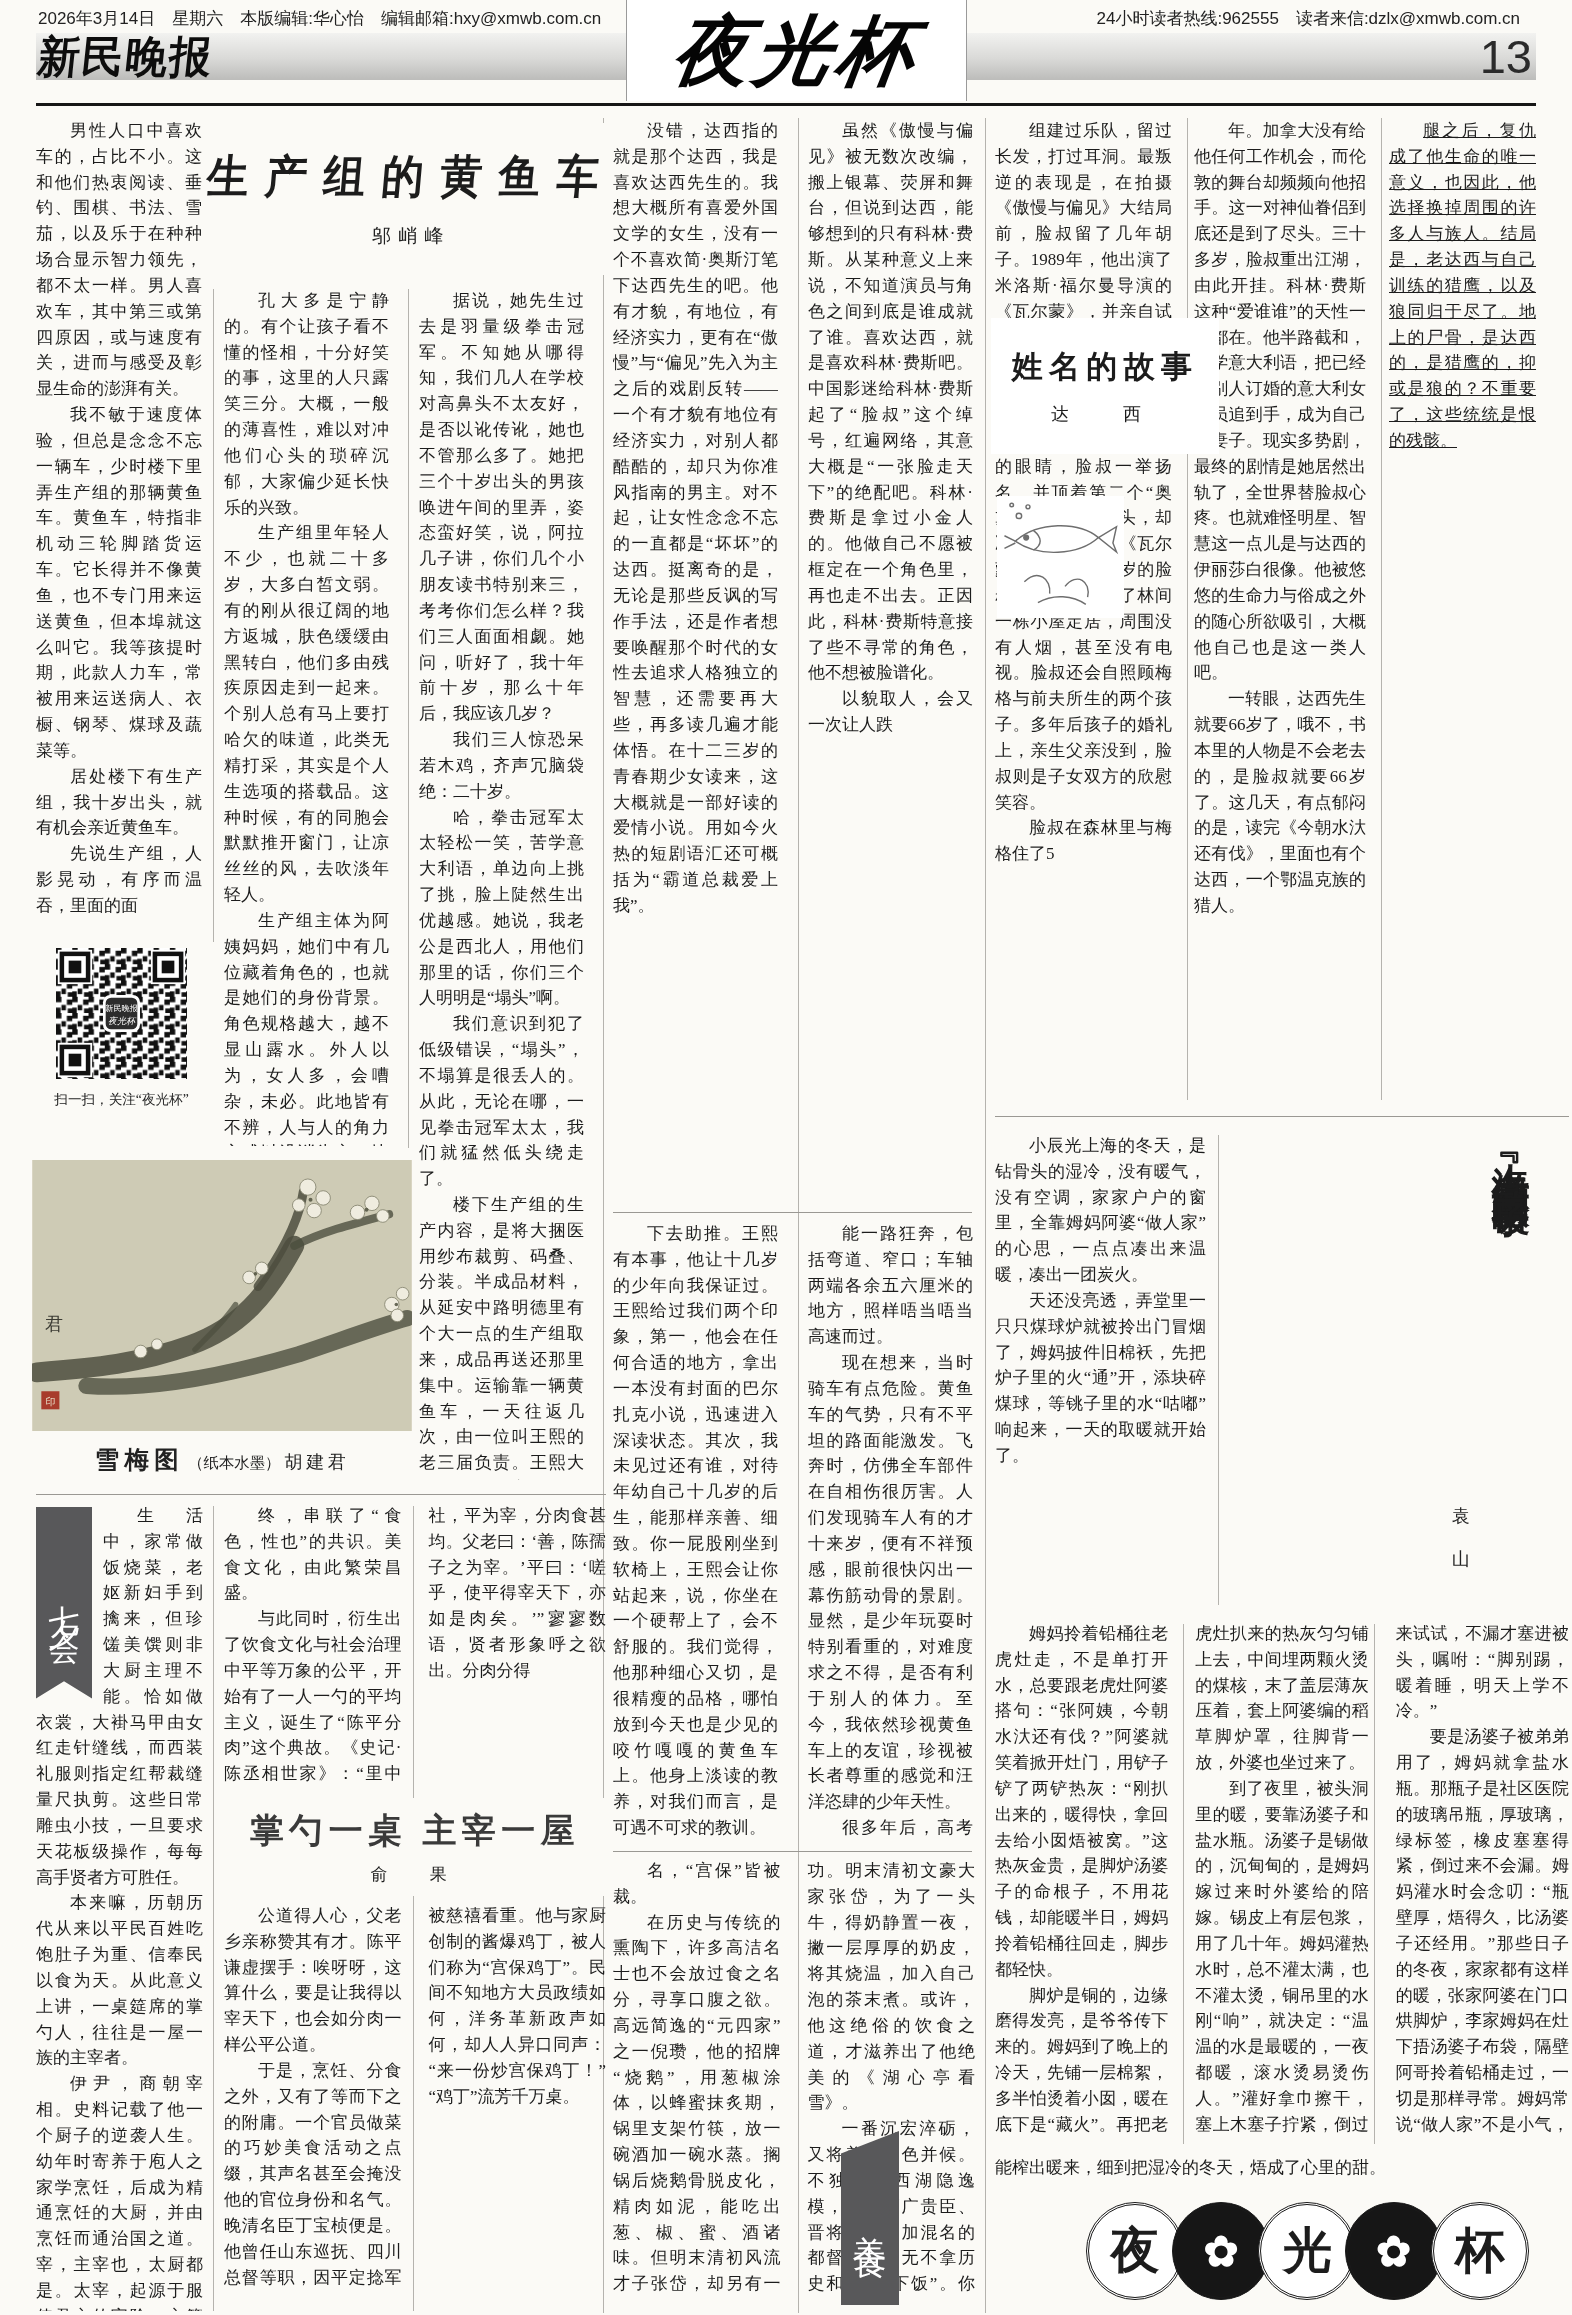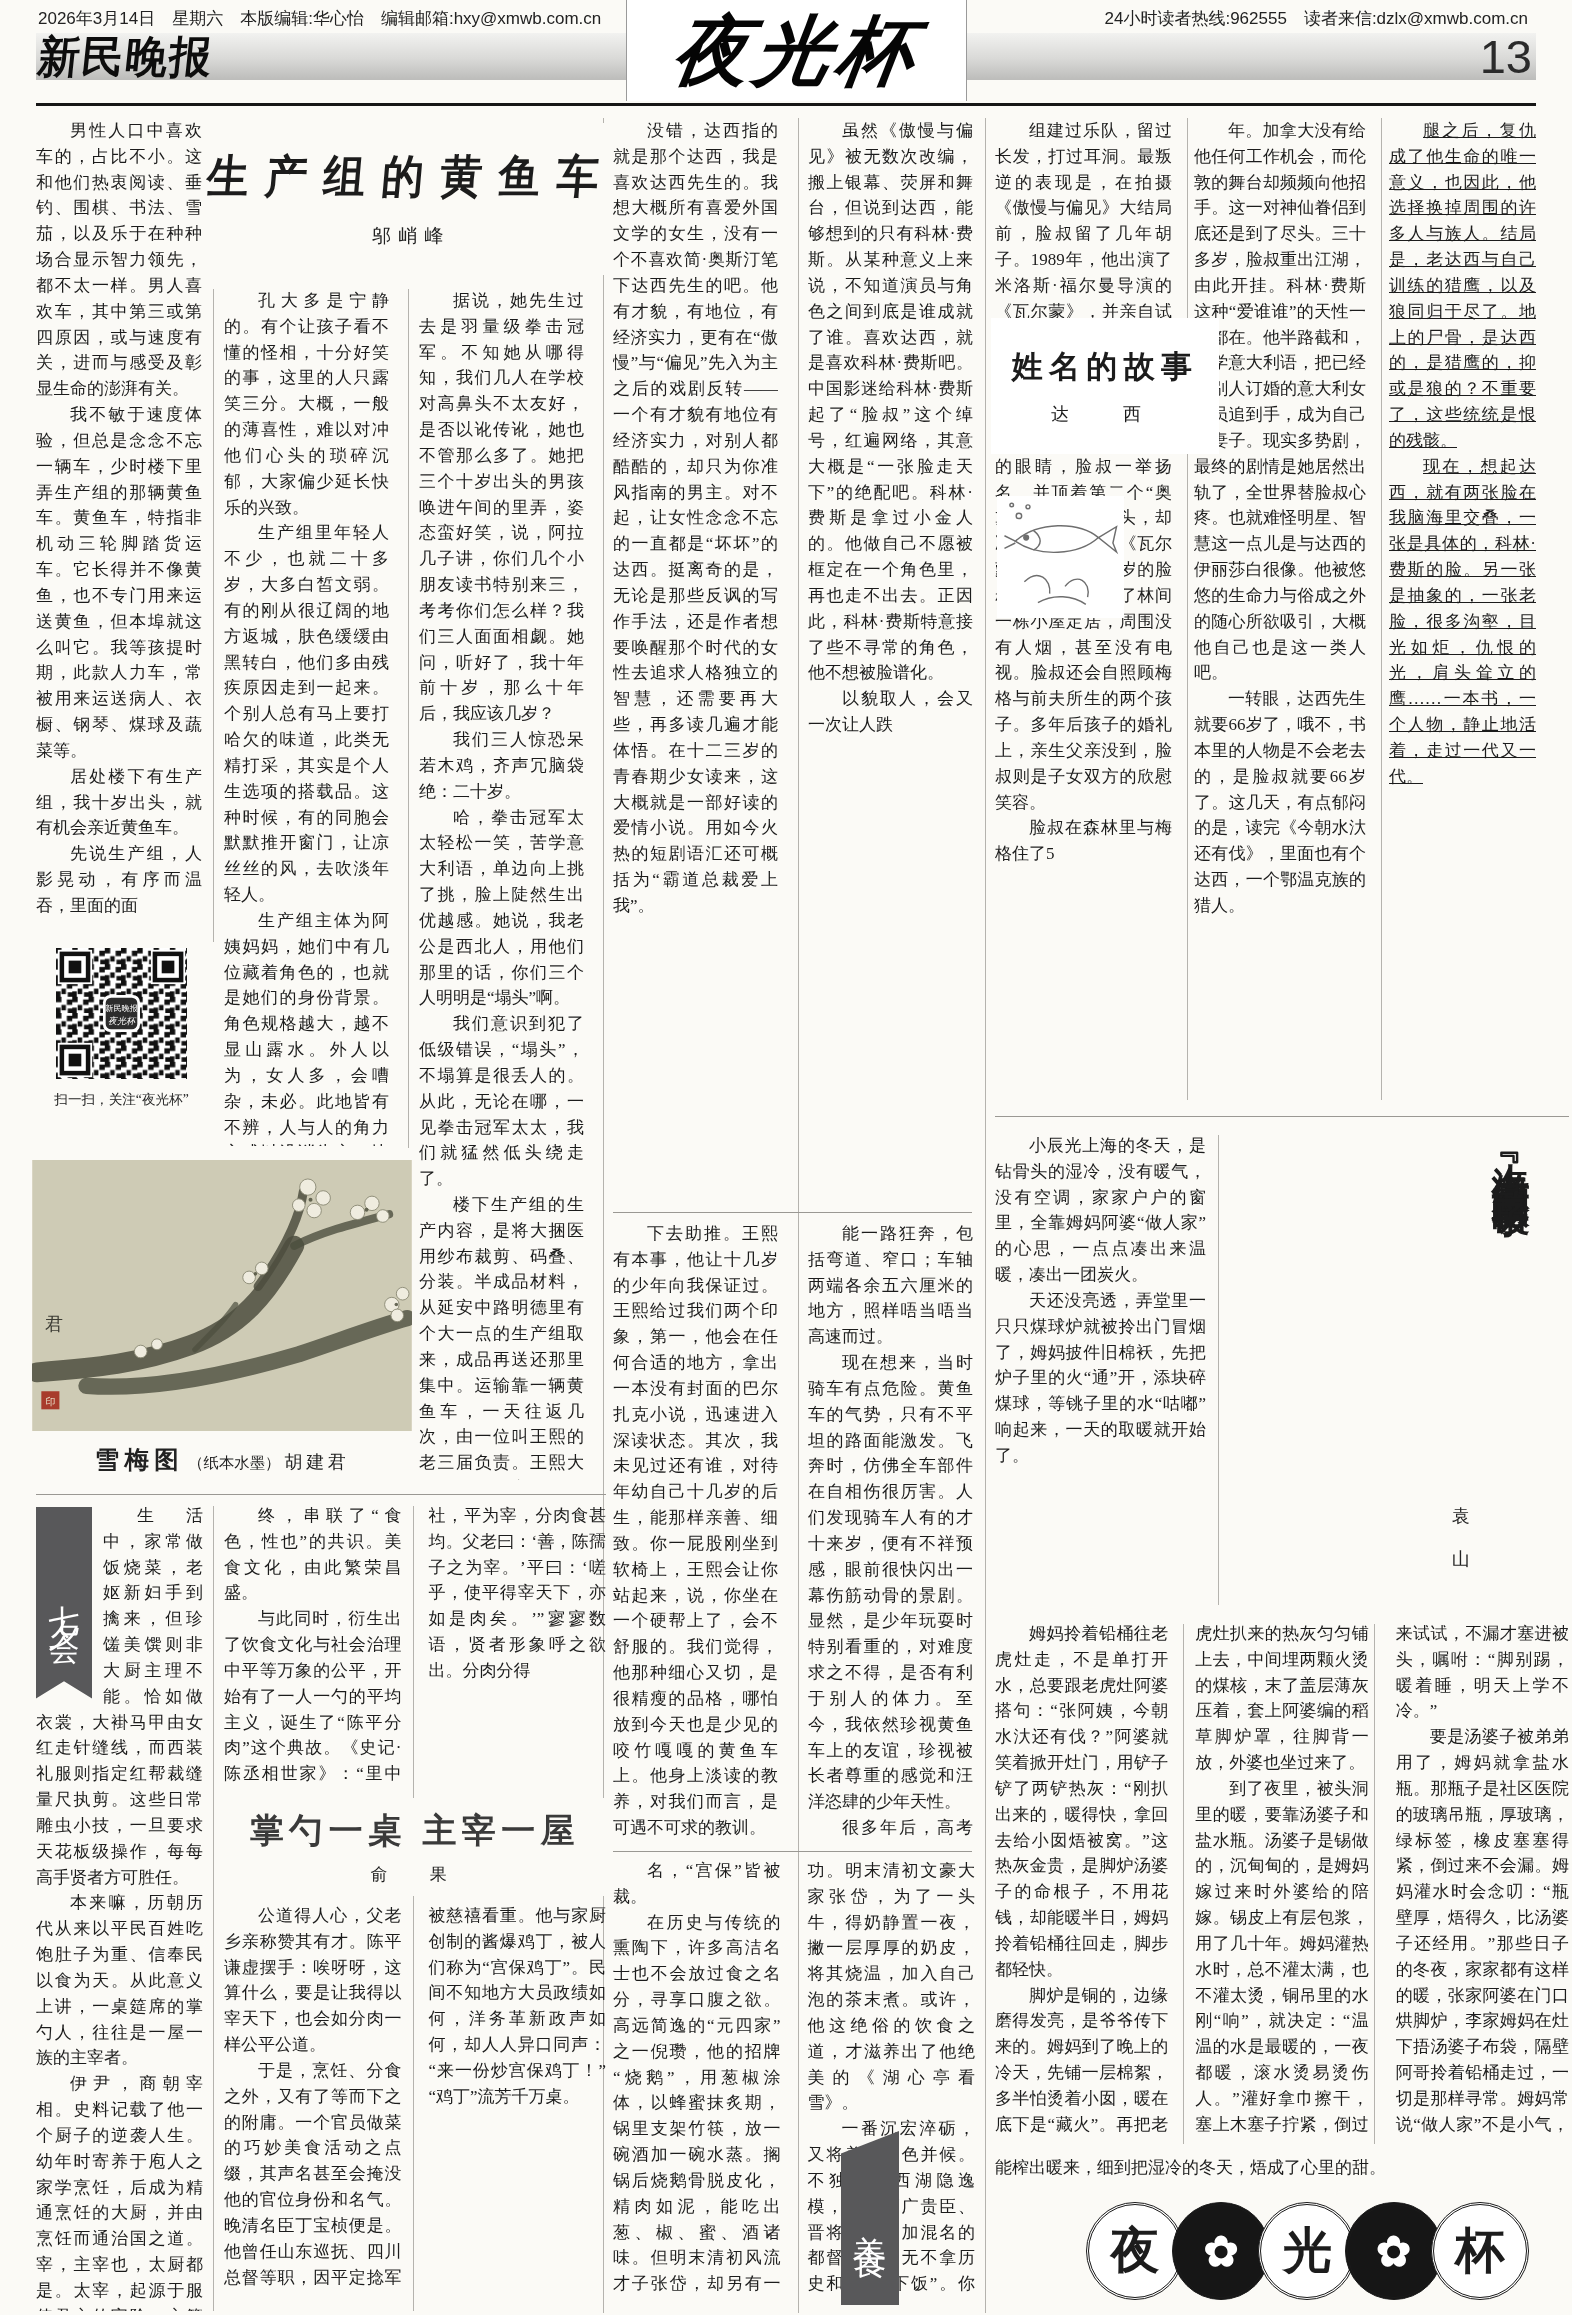"24小时读者热线:962555 读者来信:dzlx@xmwb.com.cn" div.abs { right: 44px -> 52px }
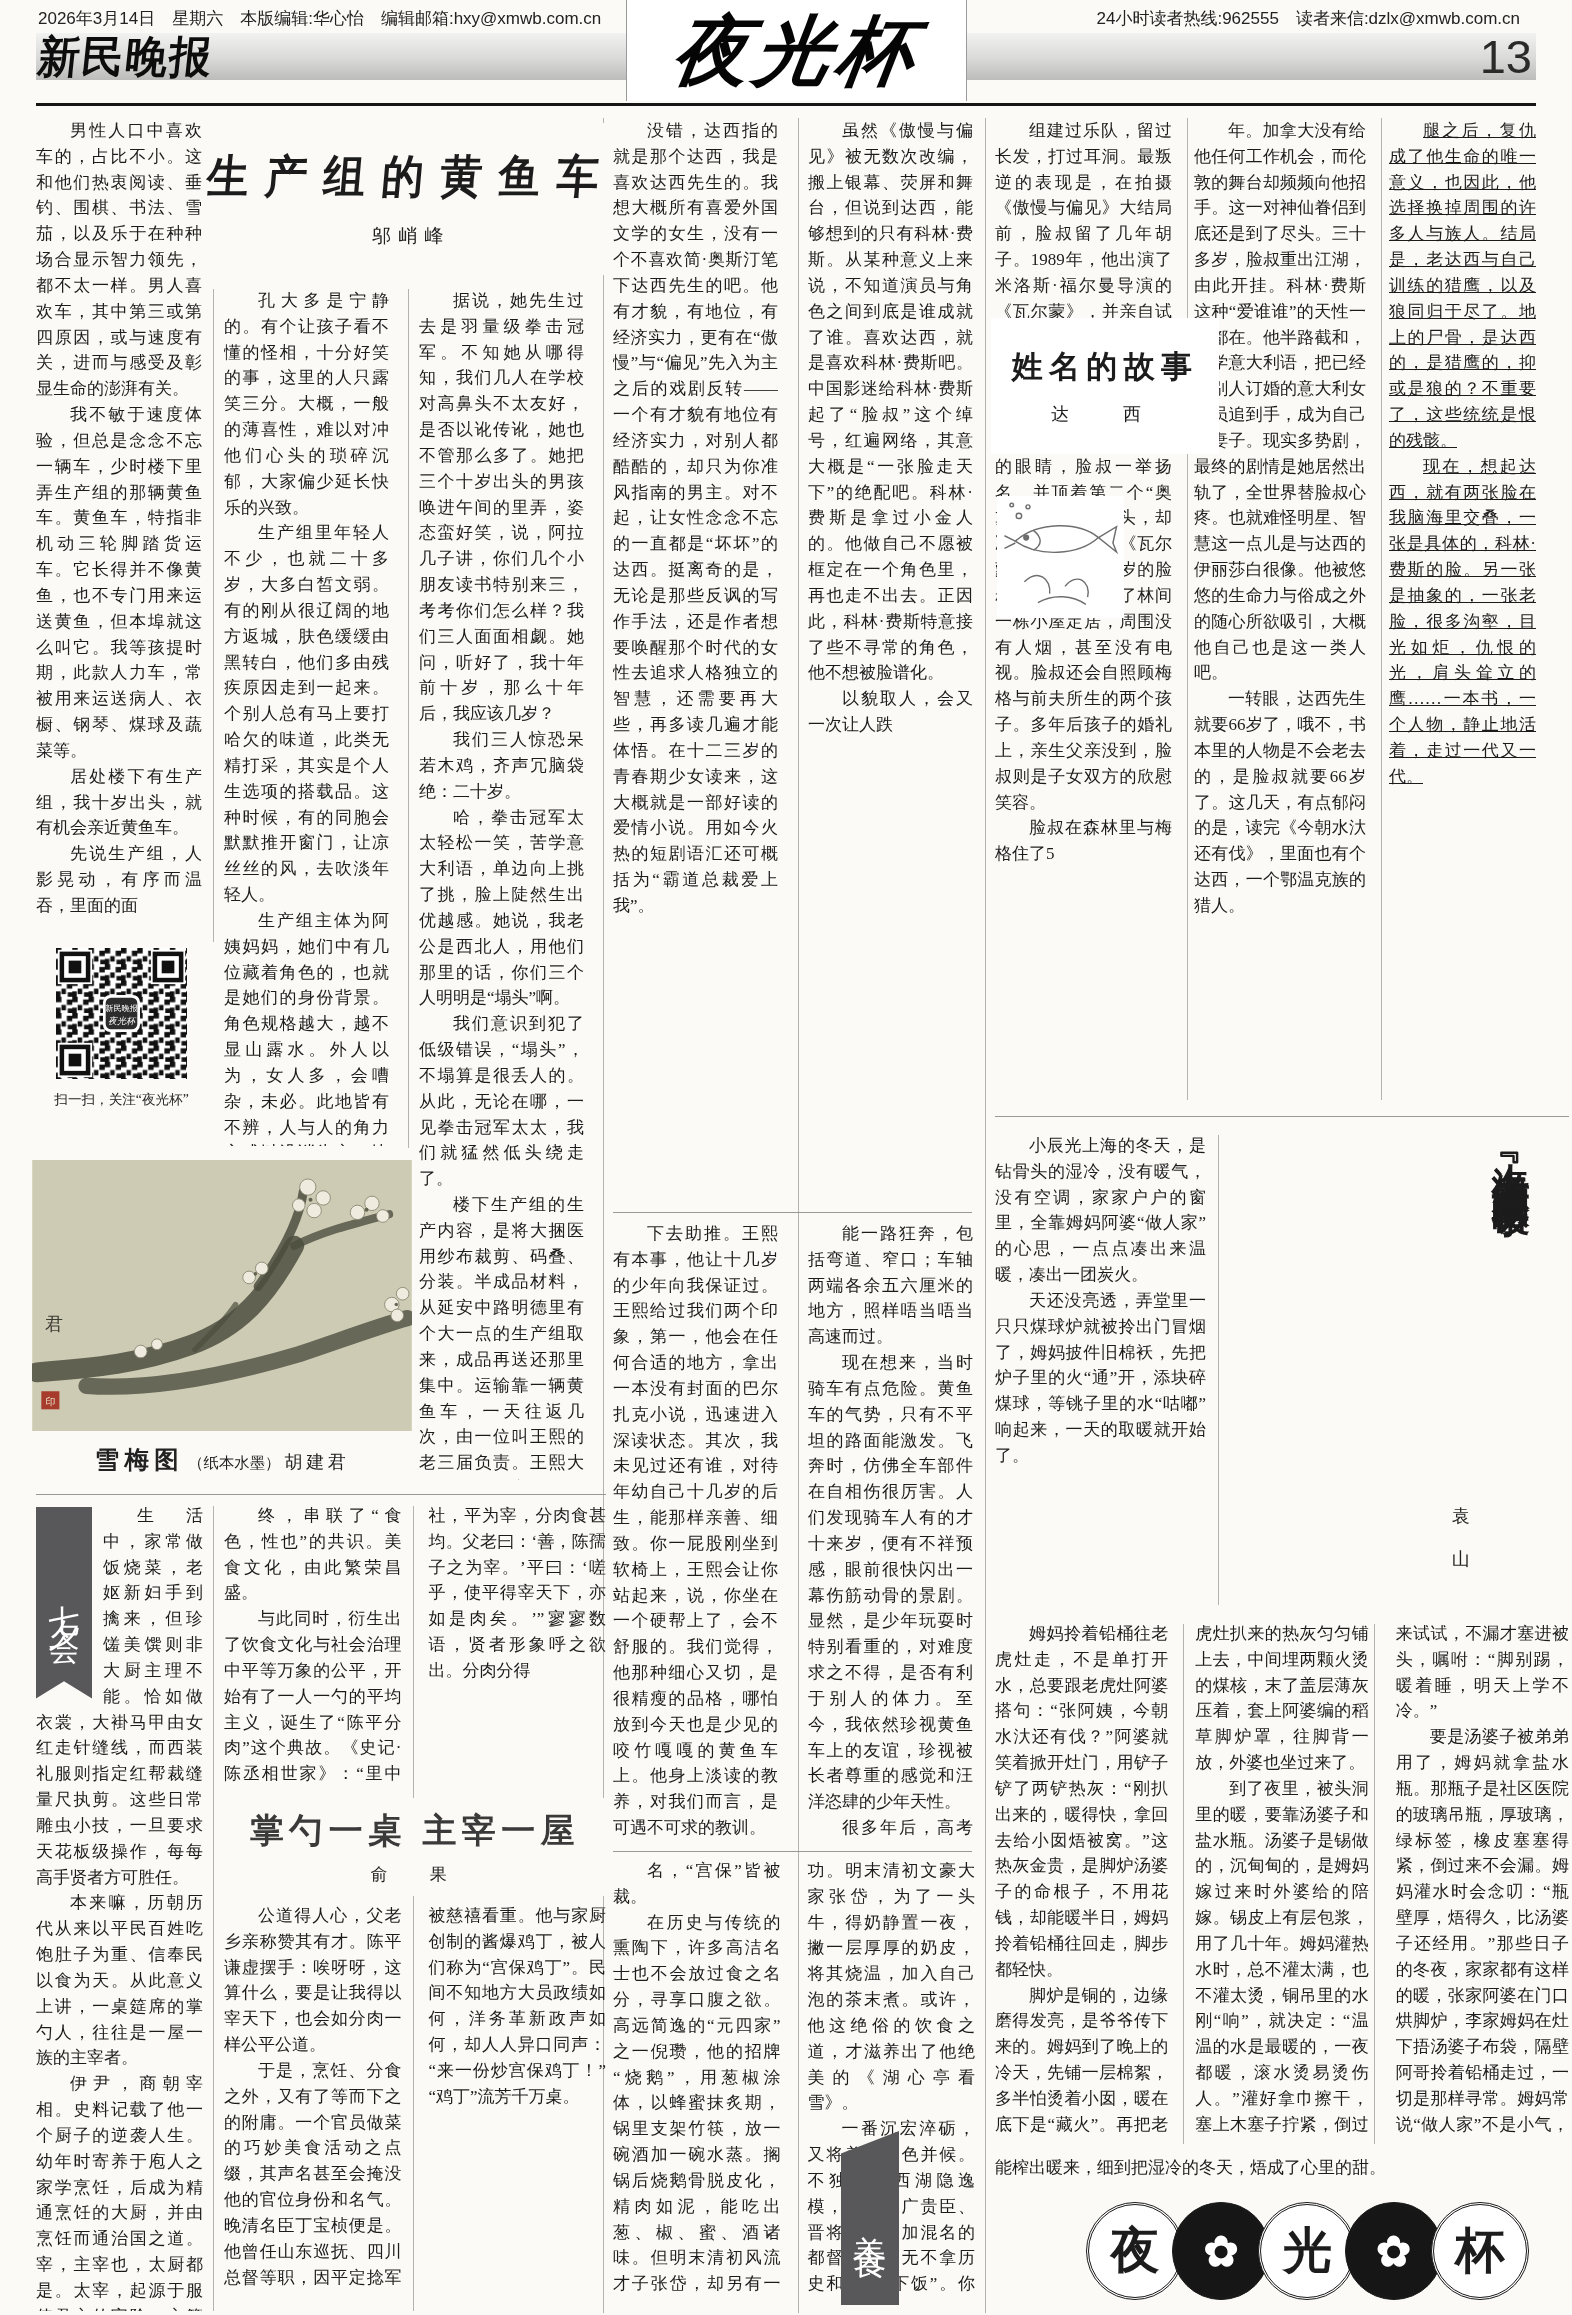"现在，想起达西，就有两张脸在我脑海里交叠，一张是具体的，科林·费斯的脸。另一张是" p { html: <p>现在，想起达西，就有两张脸在我脑海里交叠，一张是具体的，科林·费斯的脸。另一张是抽象的，一张老脸，很多沟壑，目光如炬，仇恨的光，肩头耸立的鹰……一本书，一个人物，静止地活着，走过一代又一代。</p> -> none }
